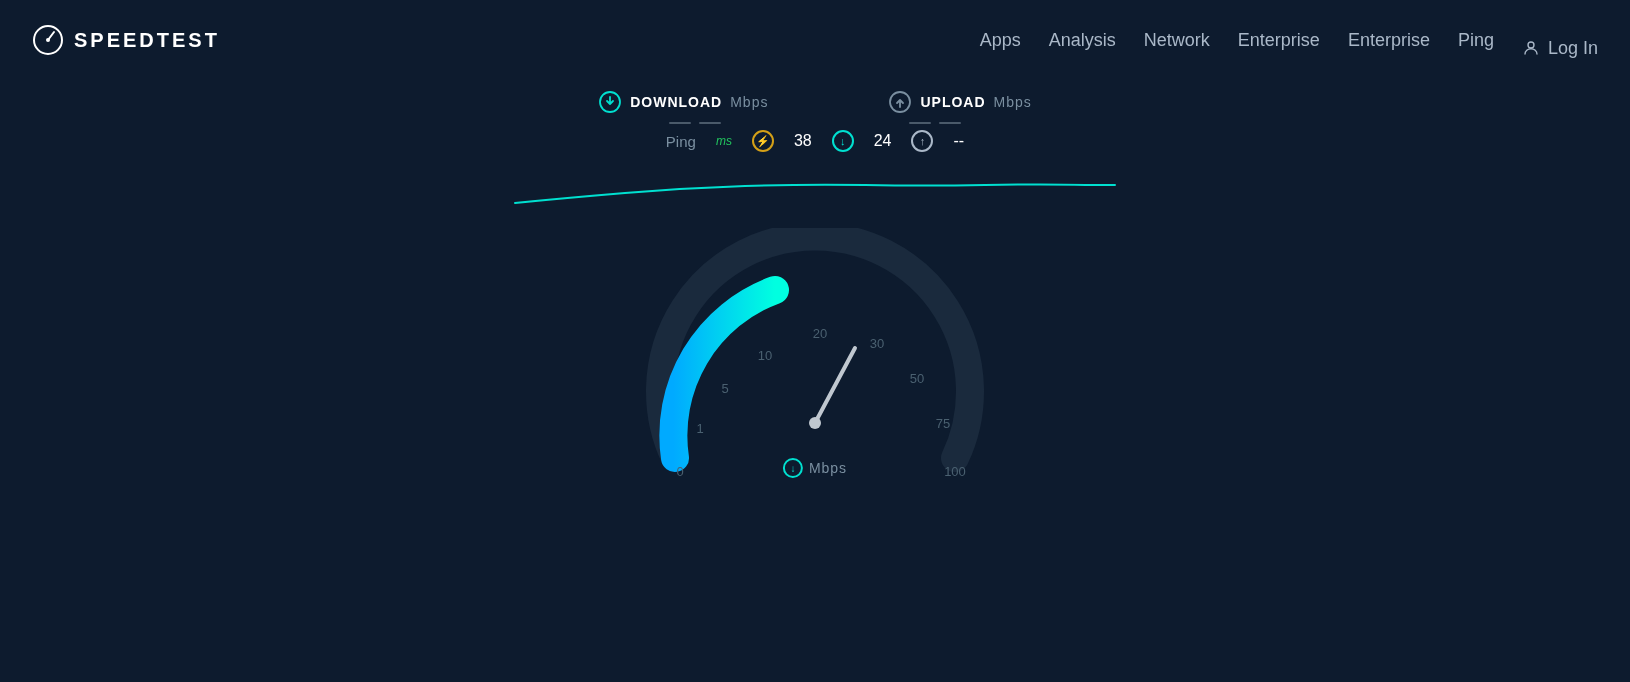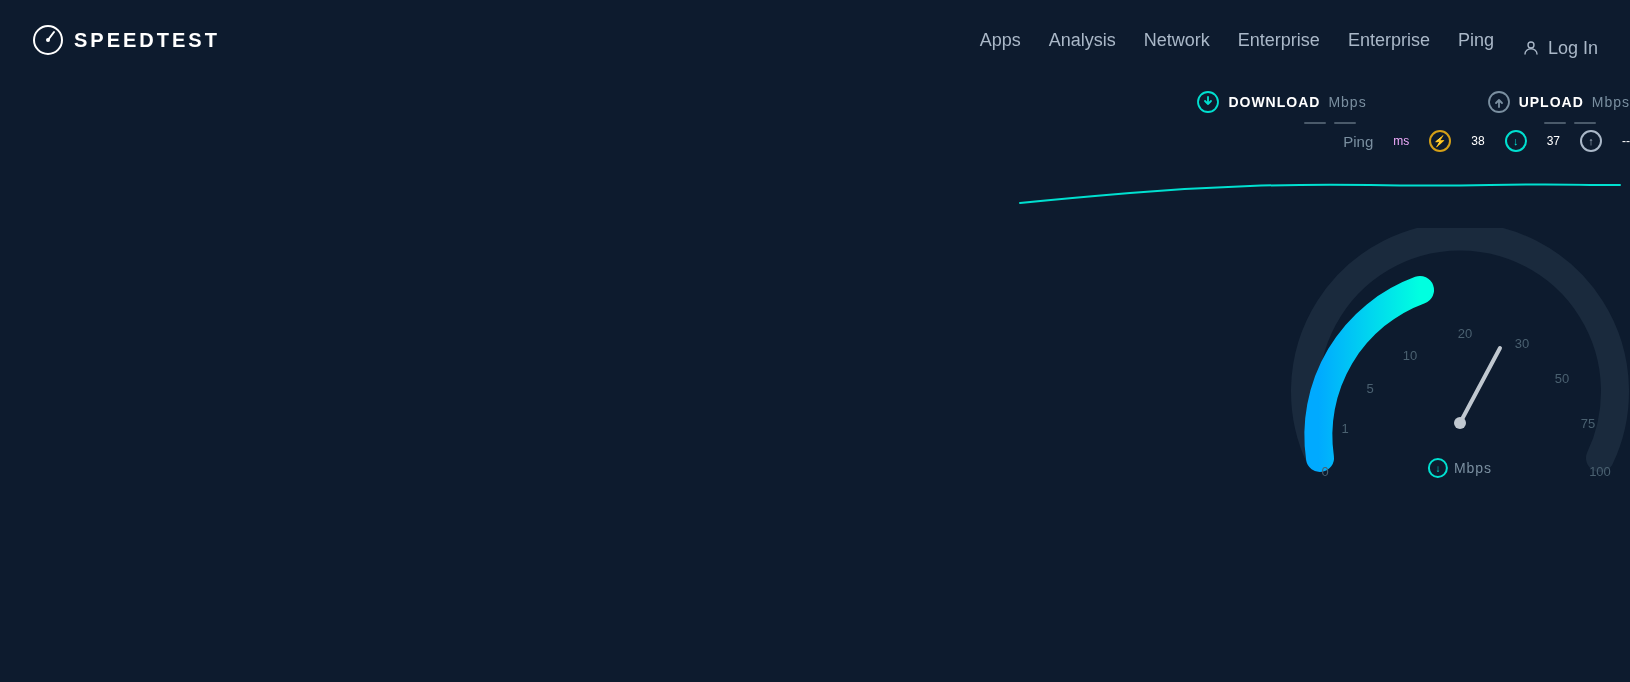"DOWNLOAD" .main { align-items: flex-end -> center }
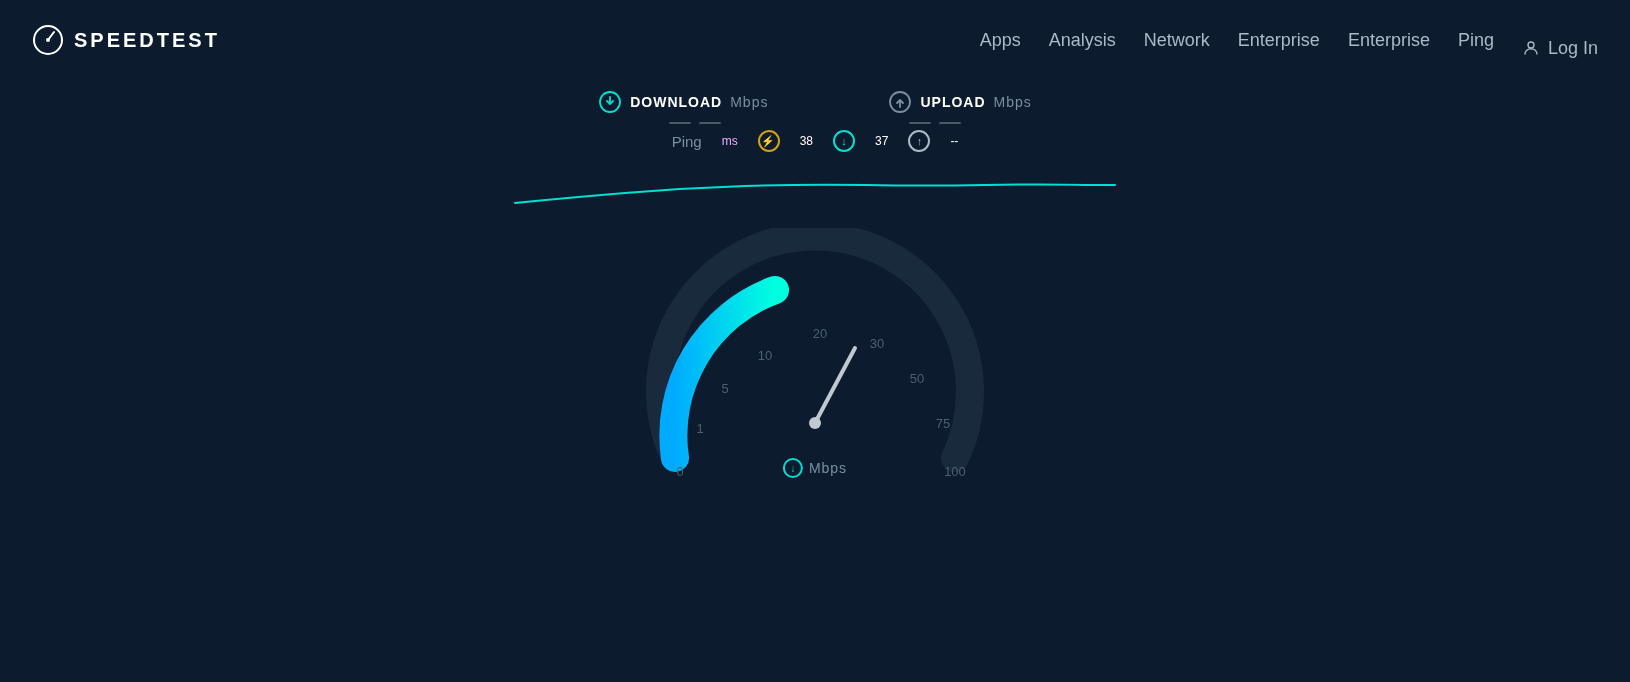"ms" .ping-unit { color: #f0abfc -> #22c55e; font-style: none -> italic }
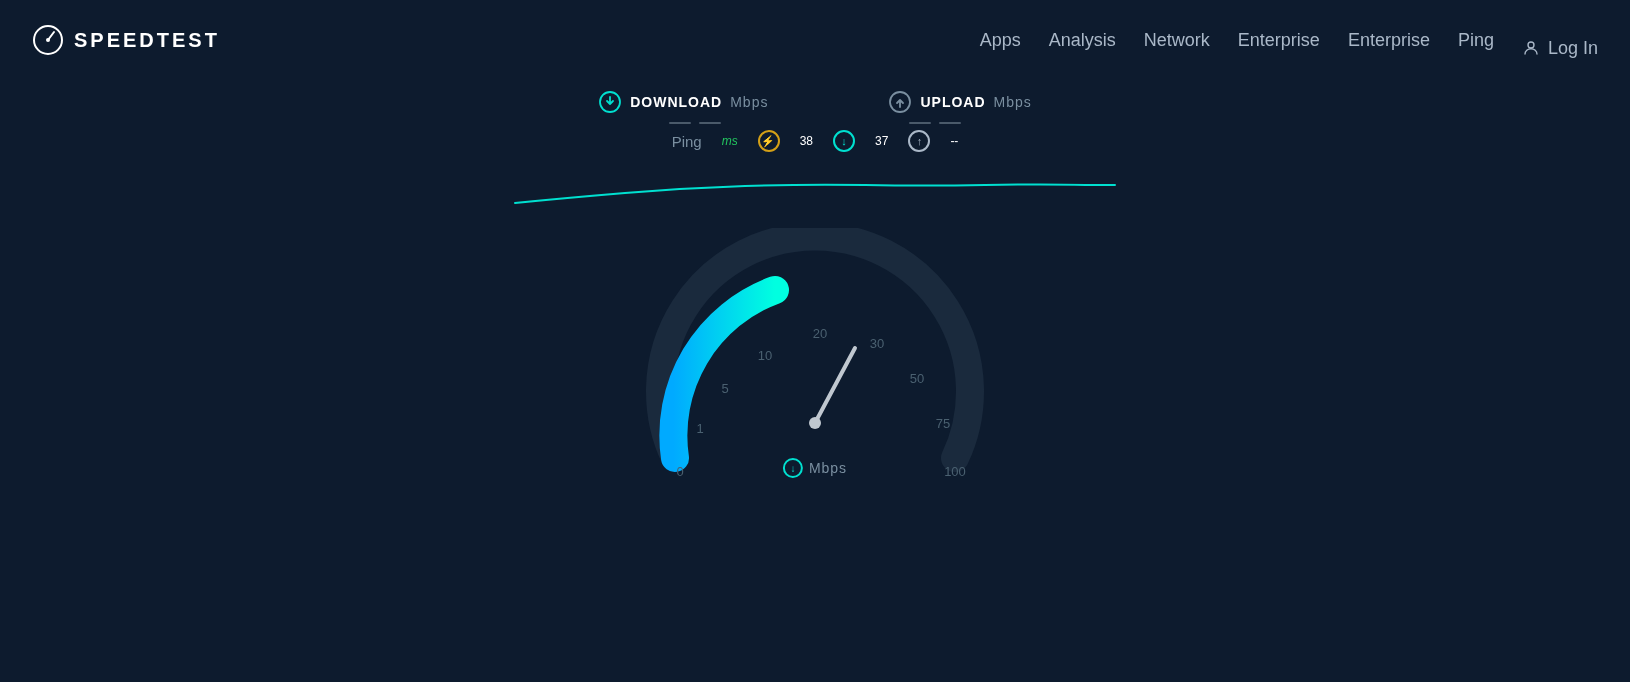"38" .ping-value { font-size: 12px -> 16px }
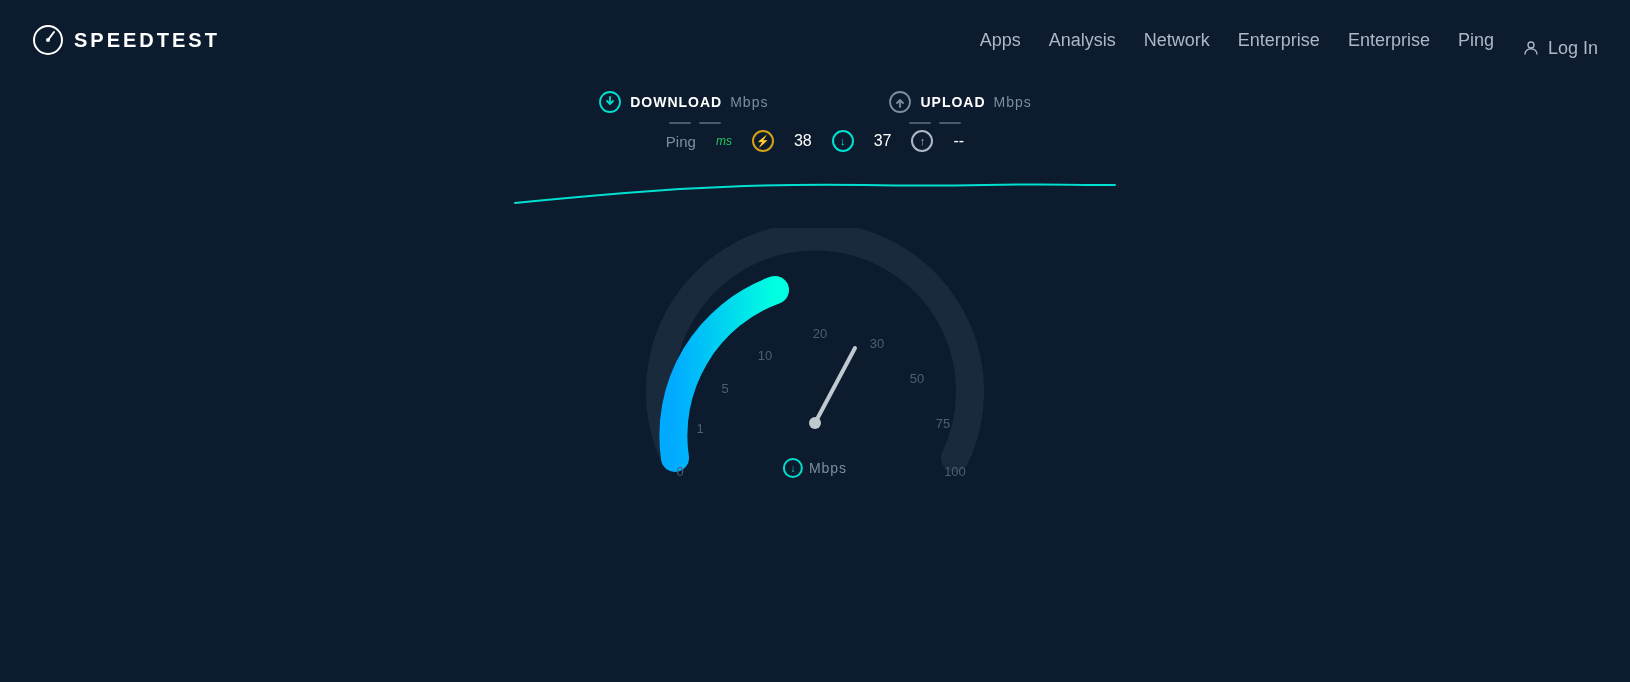"37" span.ping-value { text: 37 -> 24 }
